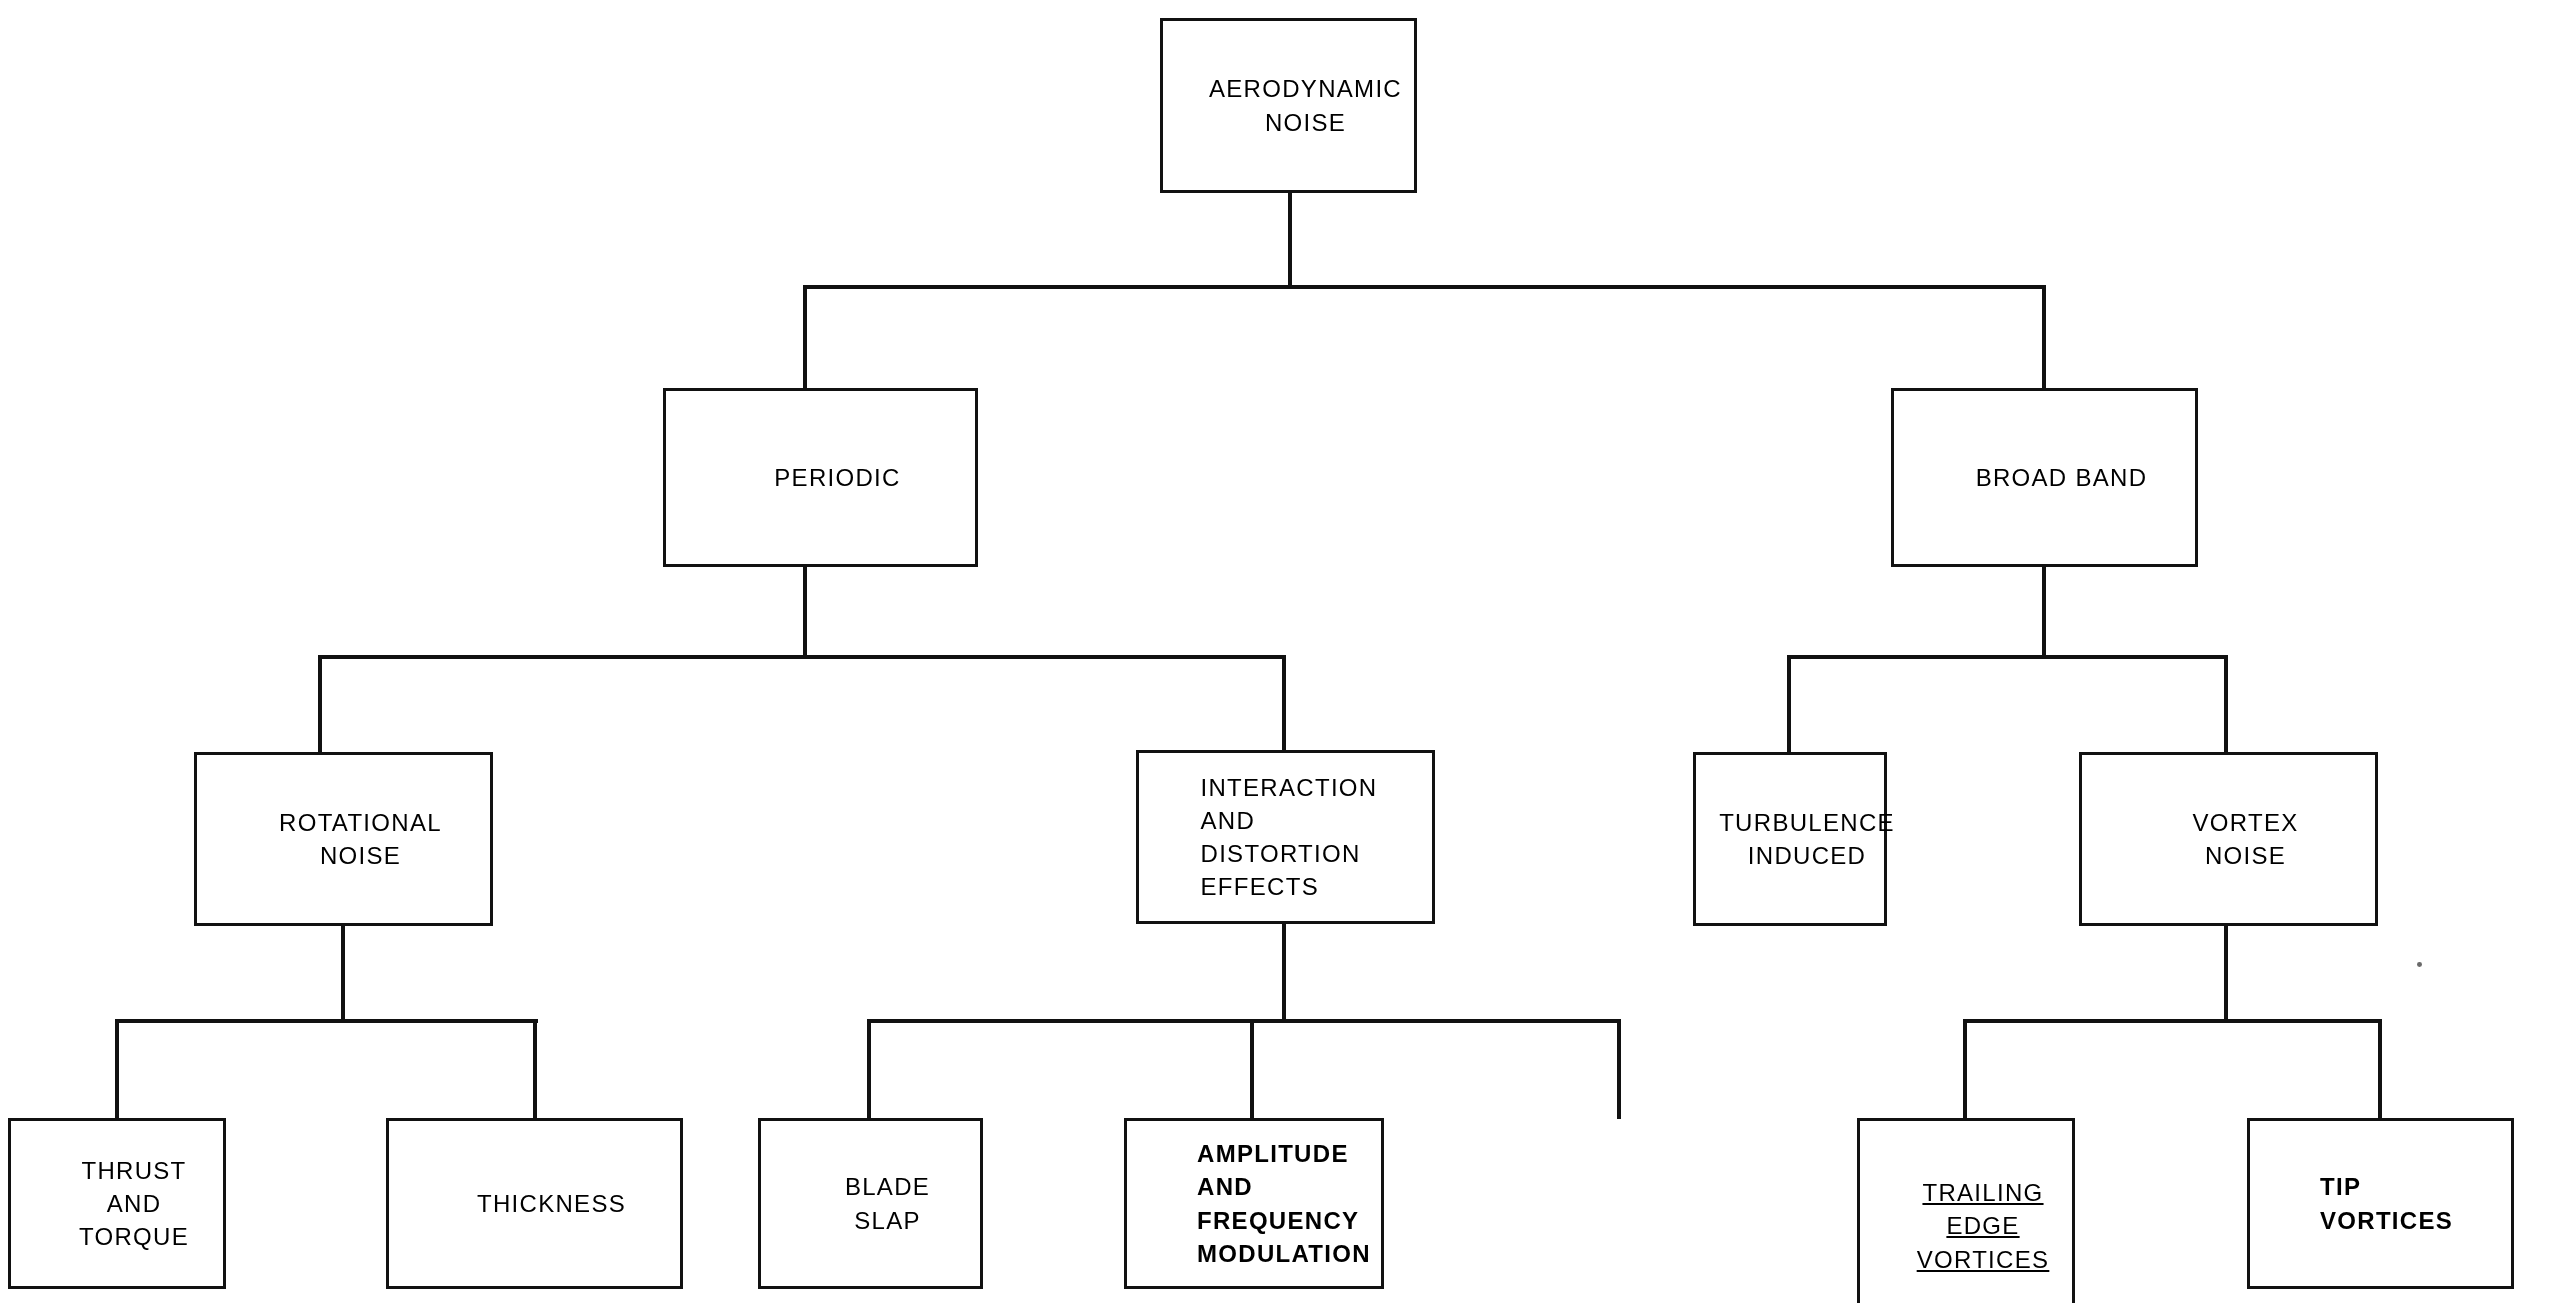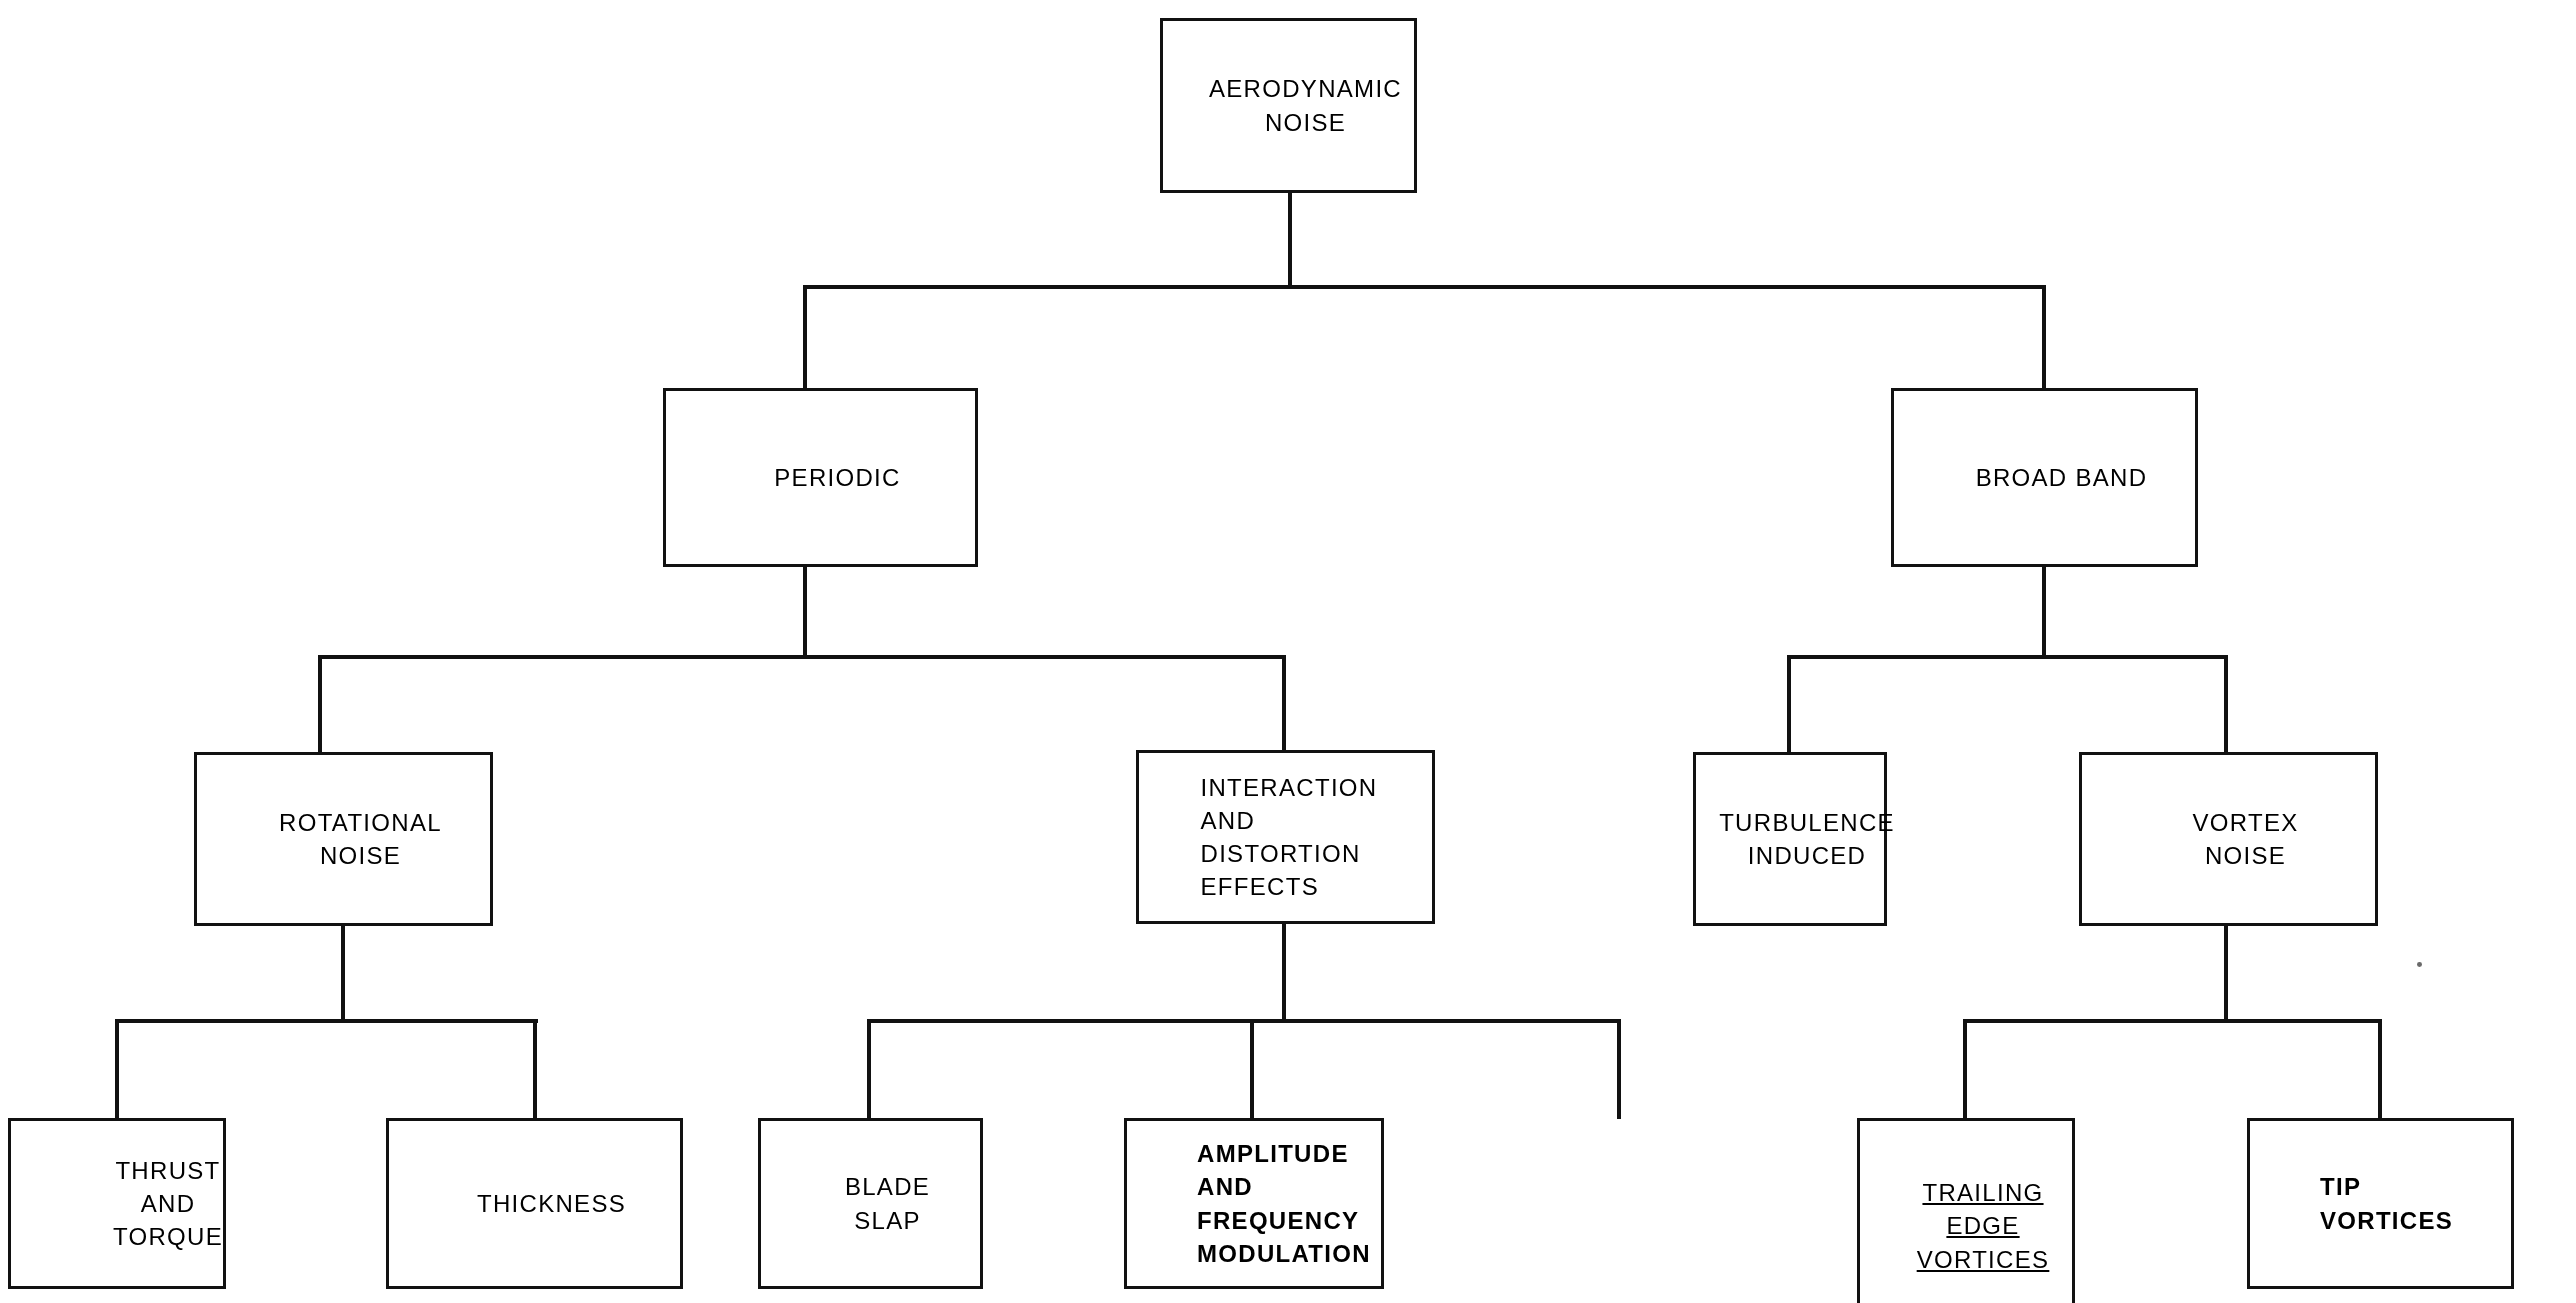"THRUST" div.node { justify-content: flex-end -> none }
